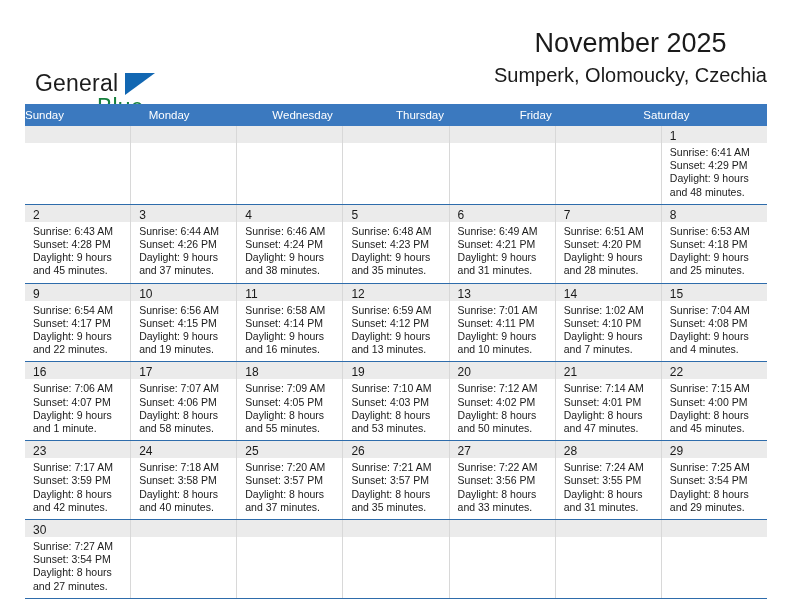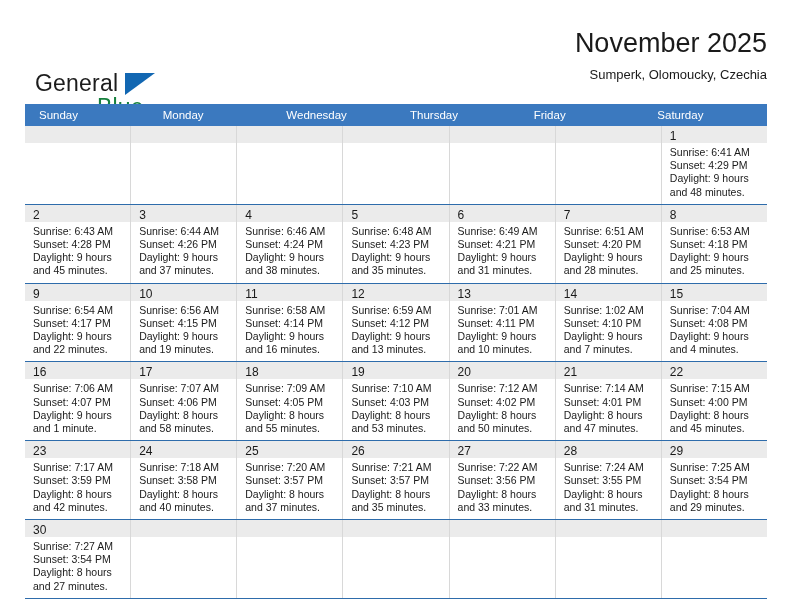"Sumperk, Olomoucky, Czechia" .cal-sub { font-size: 13px -> 20px }
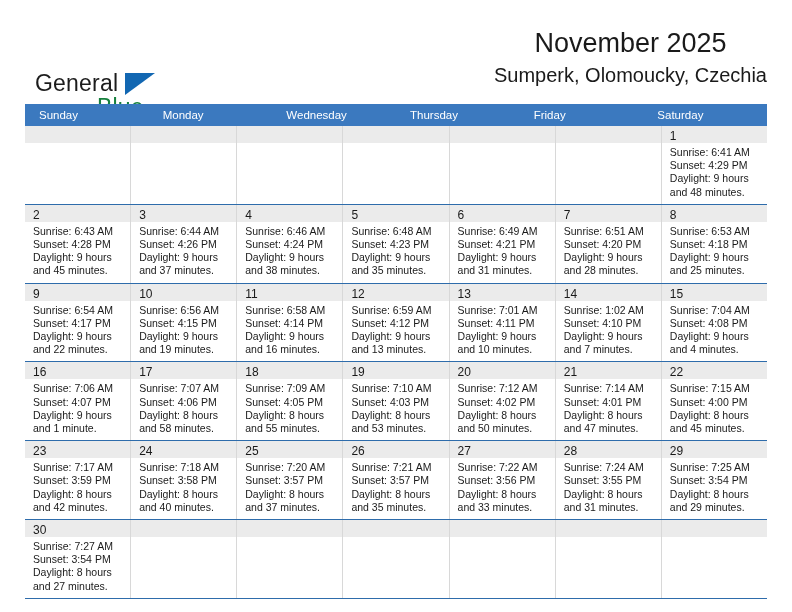"Sunday" .dow { padding-left: 14px -> 0 }
